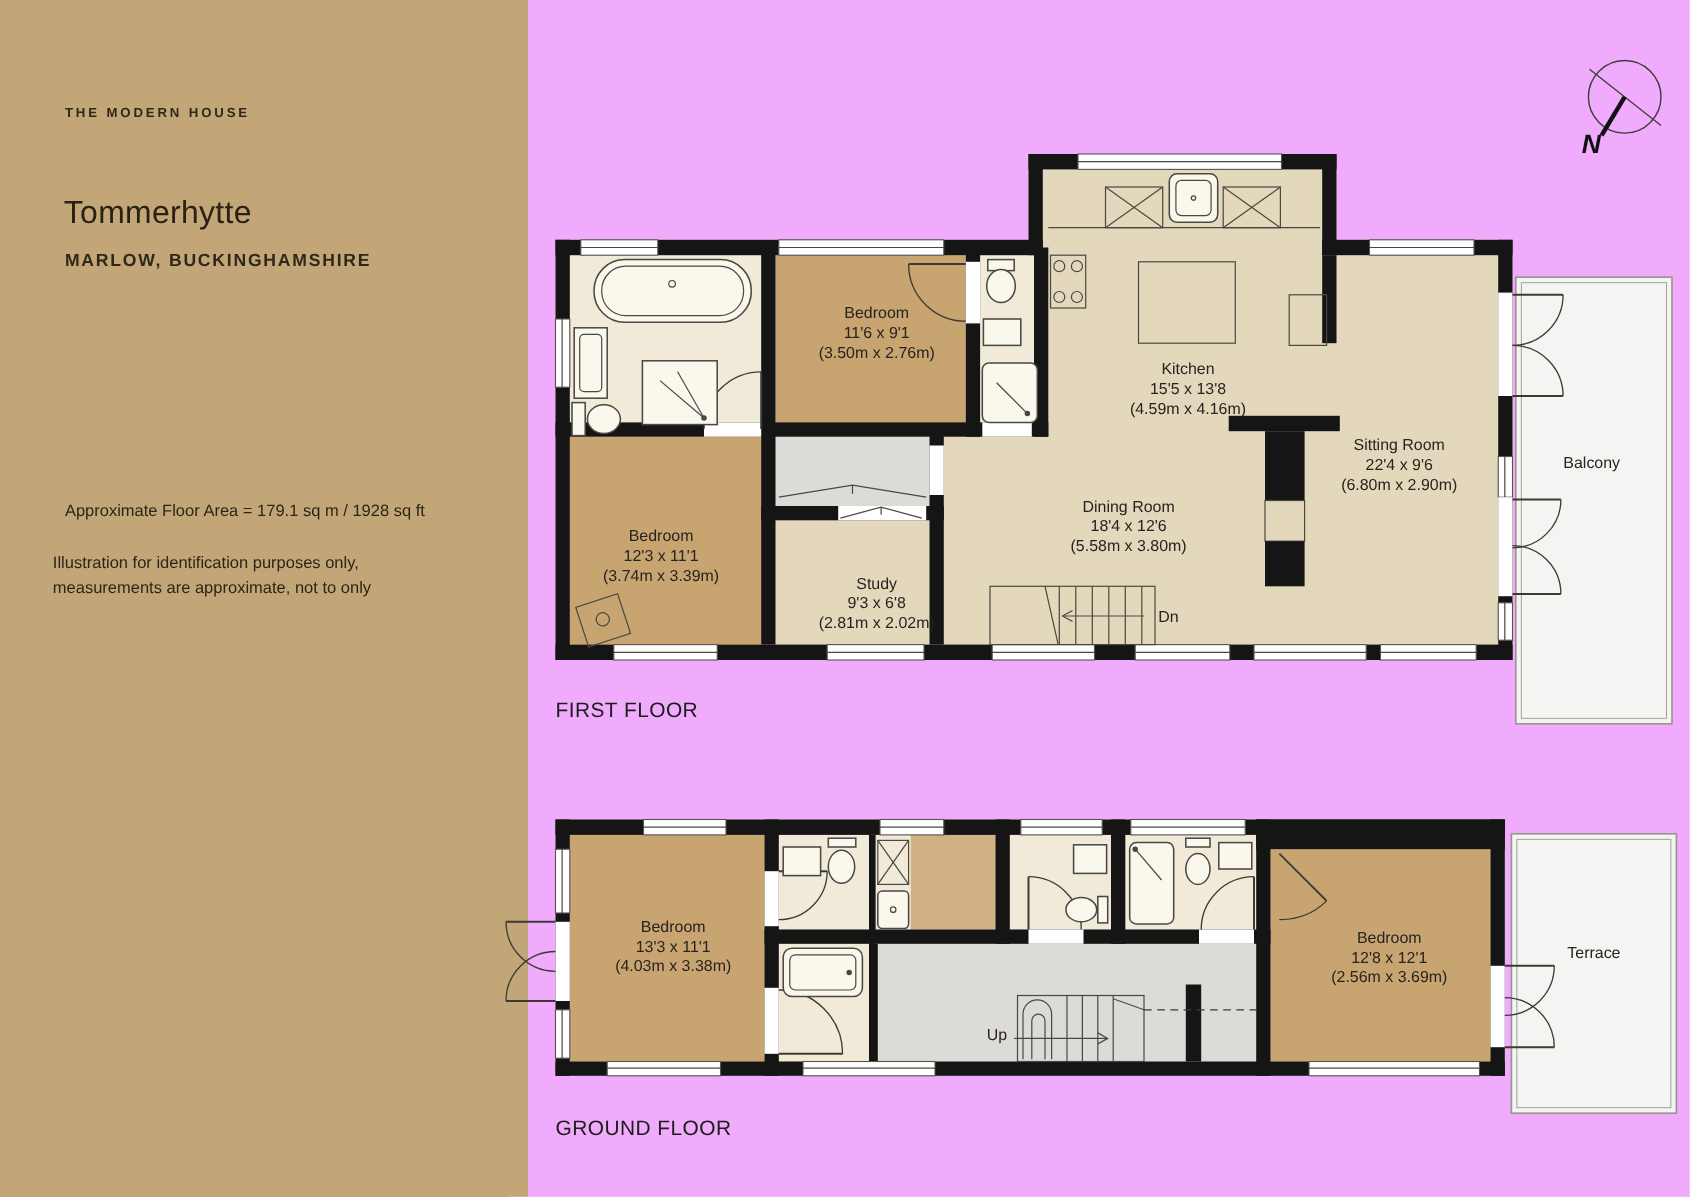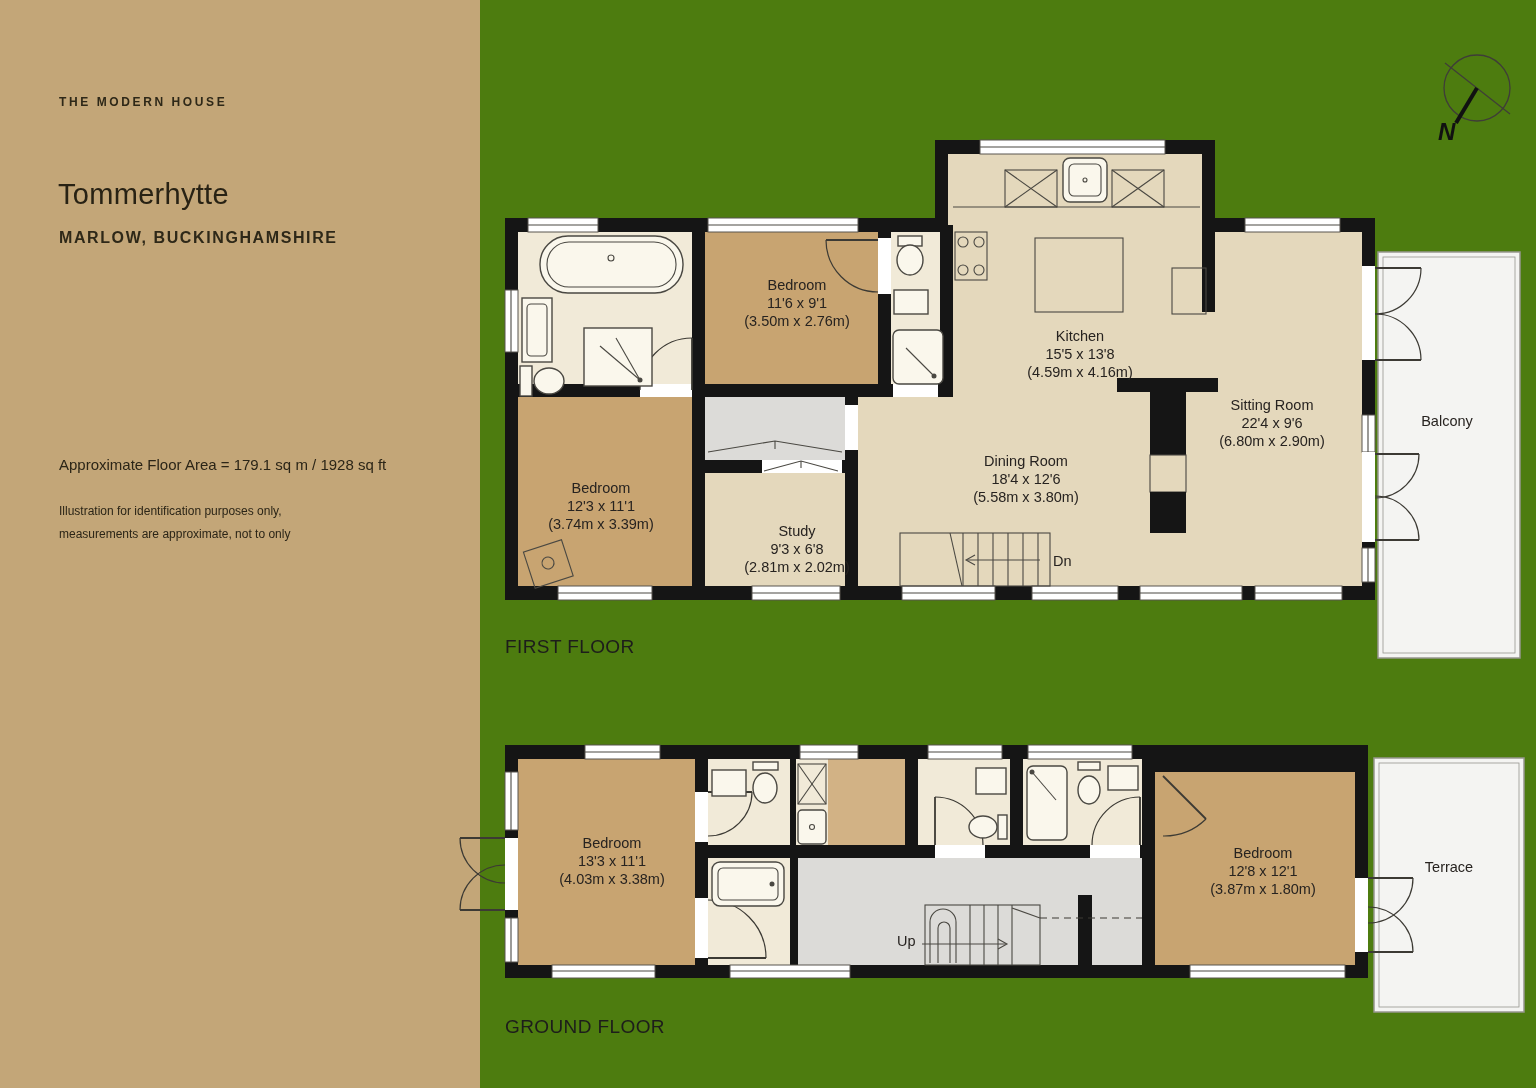"THE MODERN HOUSE" .page { background: #4d7c0f -> #f0abfc }
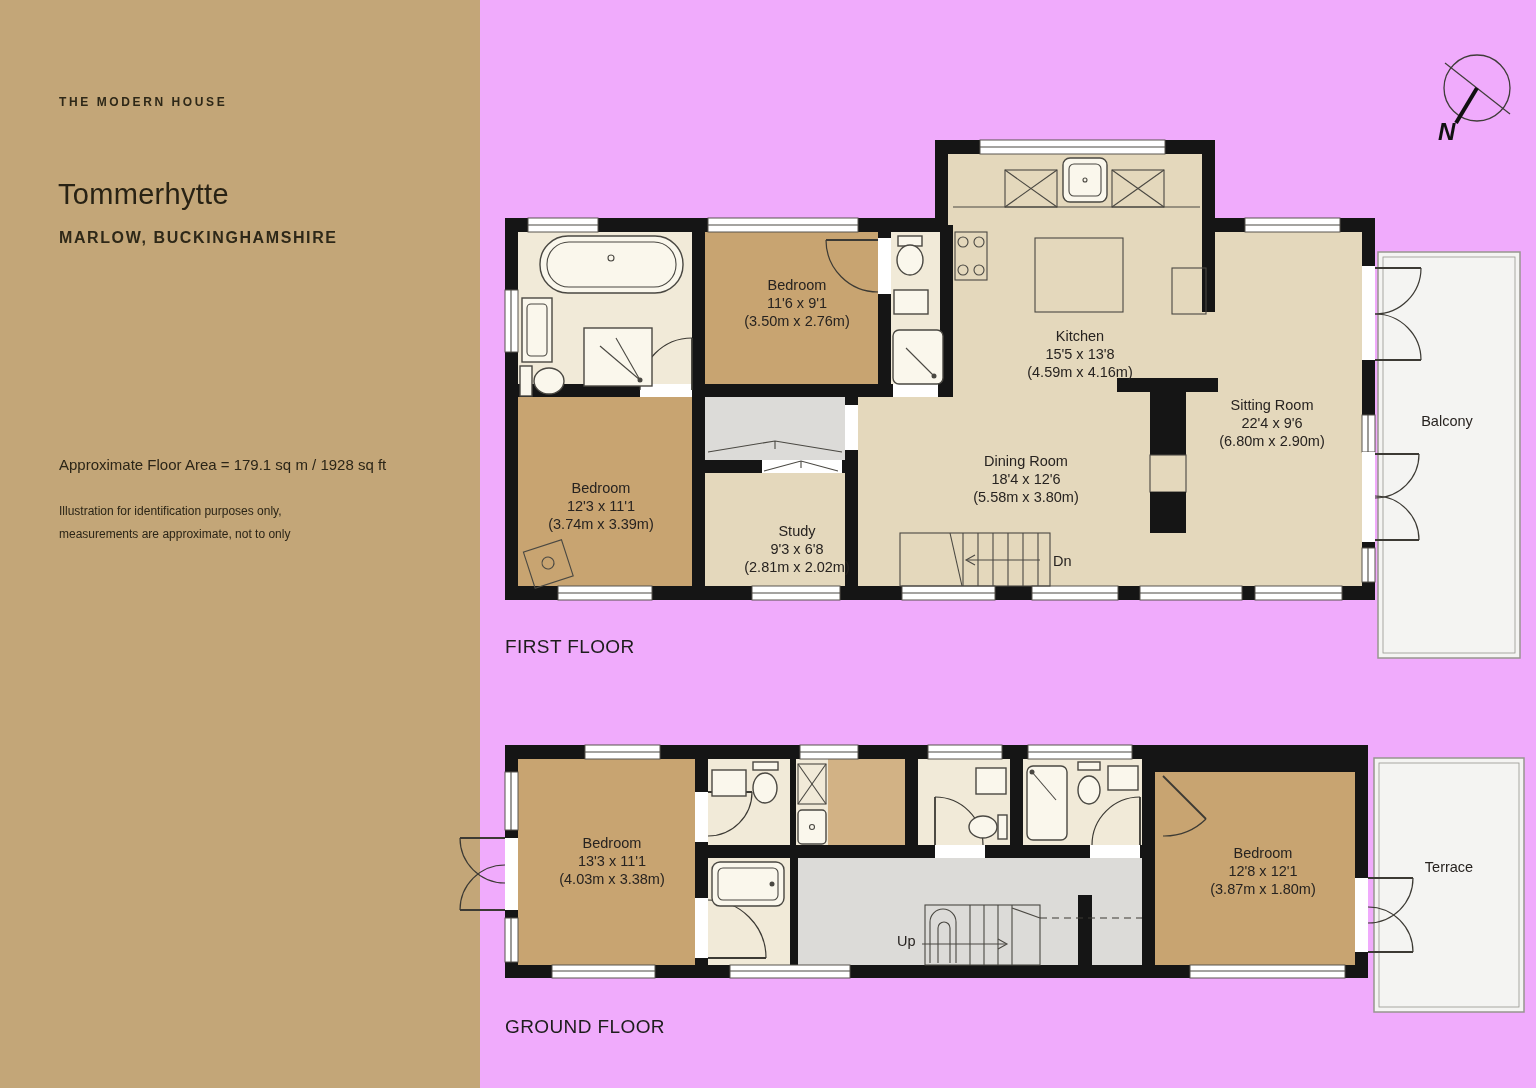"Illustration for identification purposes" .disc { font-size: 12px -> 15px; left: 59px -> 48px }
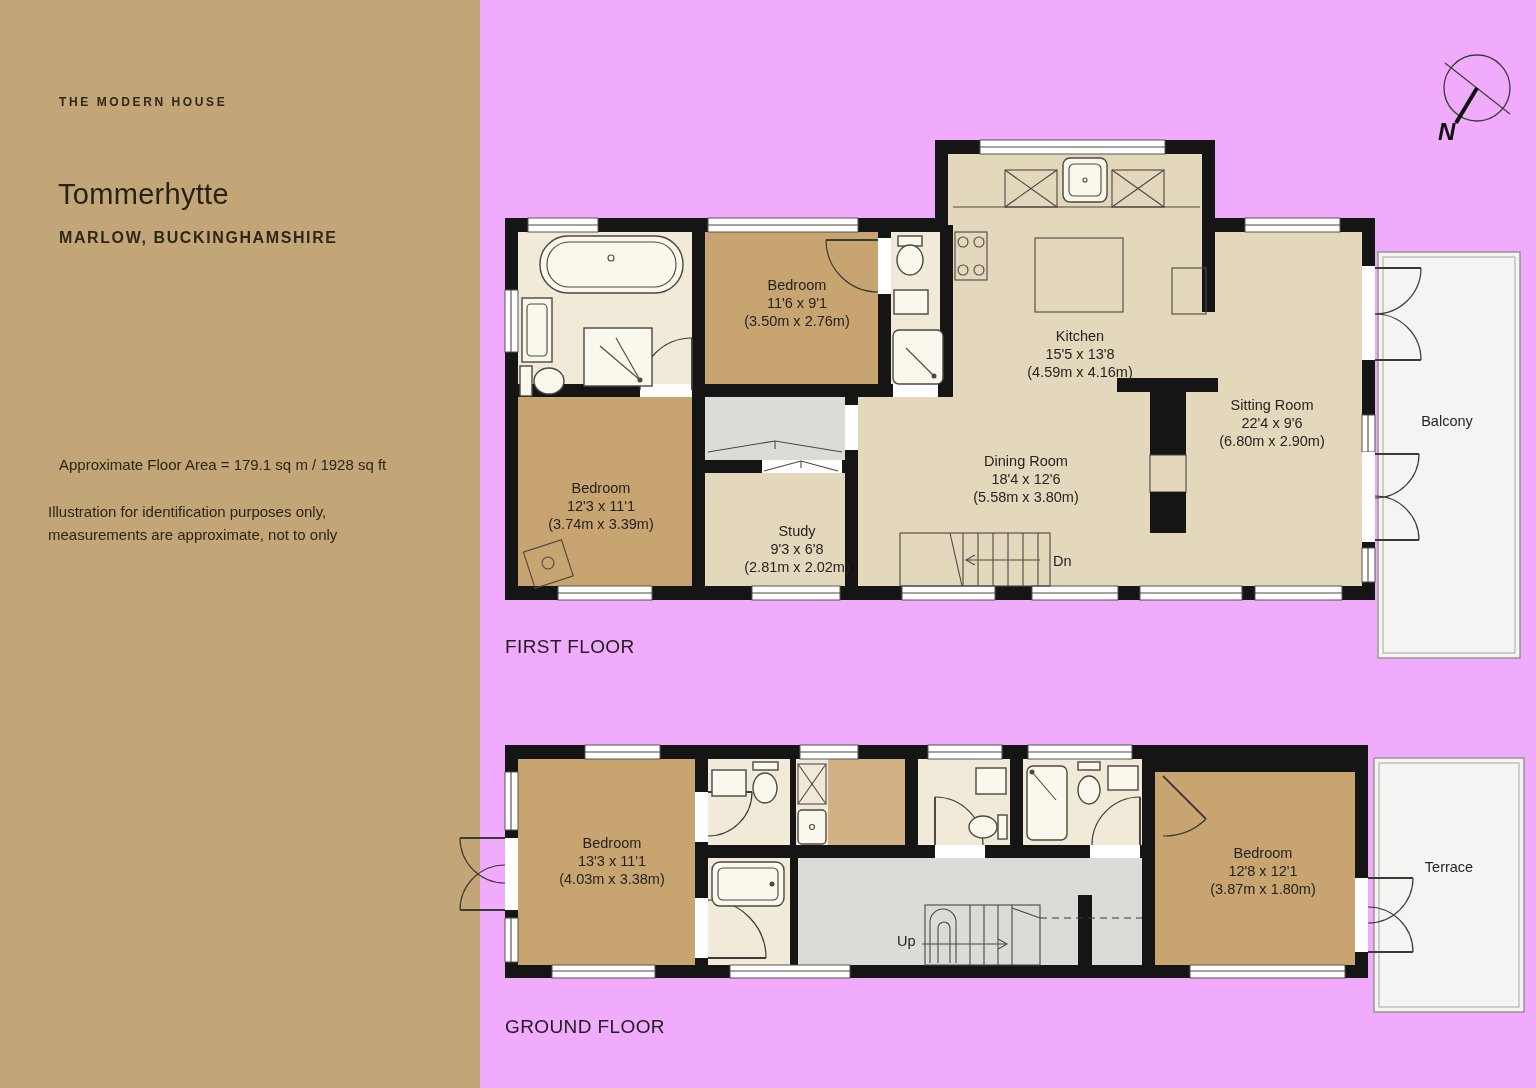"(3.87m x 1.80m)" span { text: 3.87m x 1.80m -> 2.56m x 3.69m }
